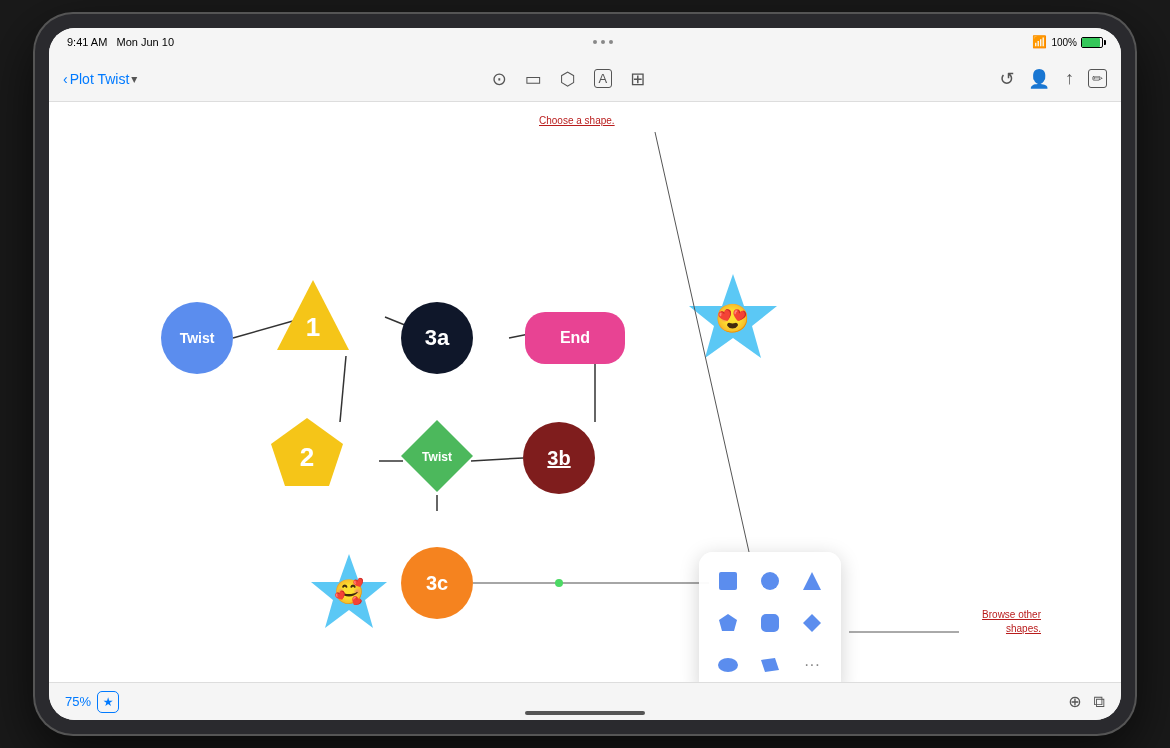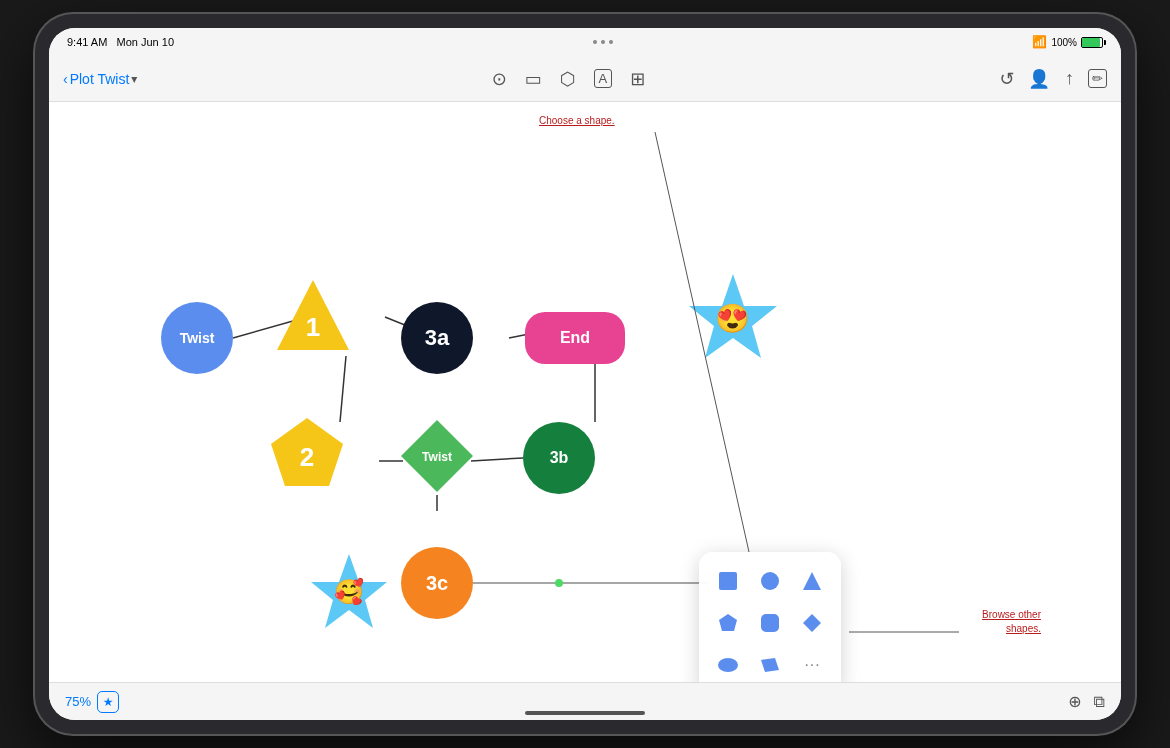"3b" div.node { background: #15803d -> #7f1d1d; font-size: 16px -> 20px; text-decoration: none -> underline }
